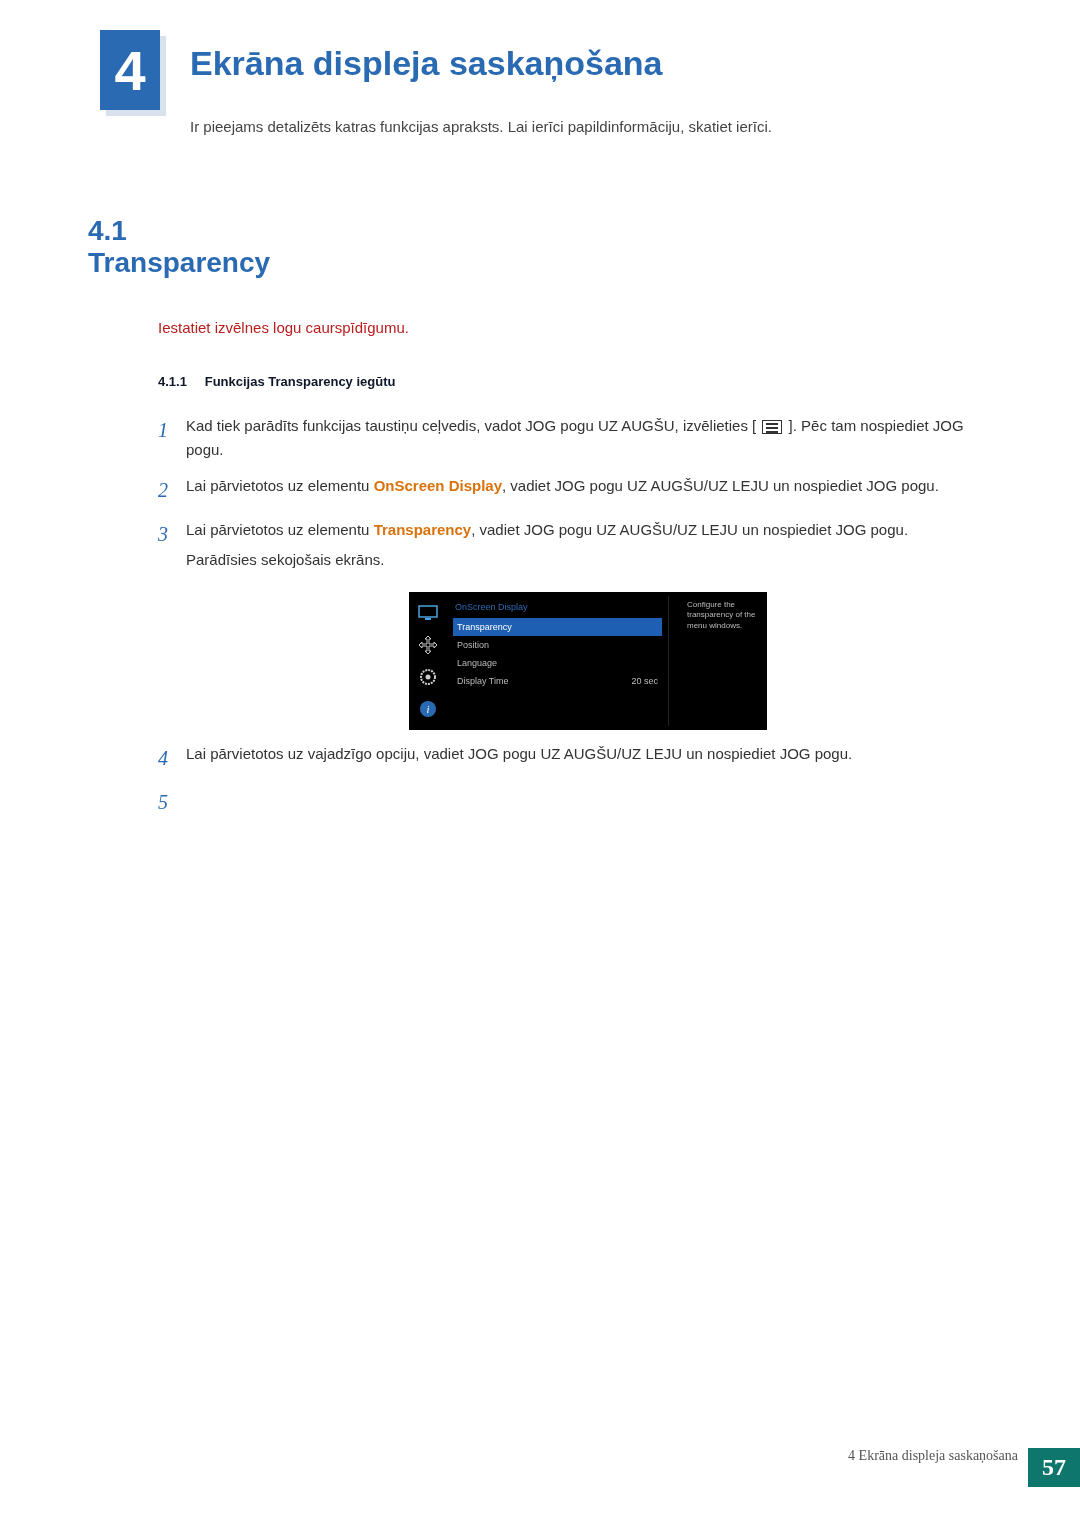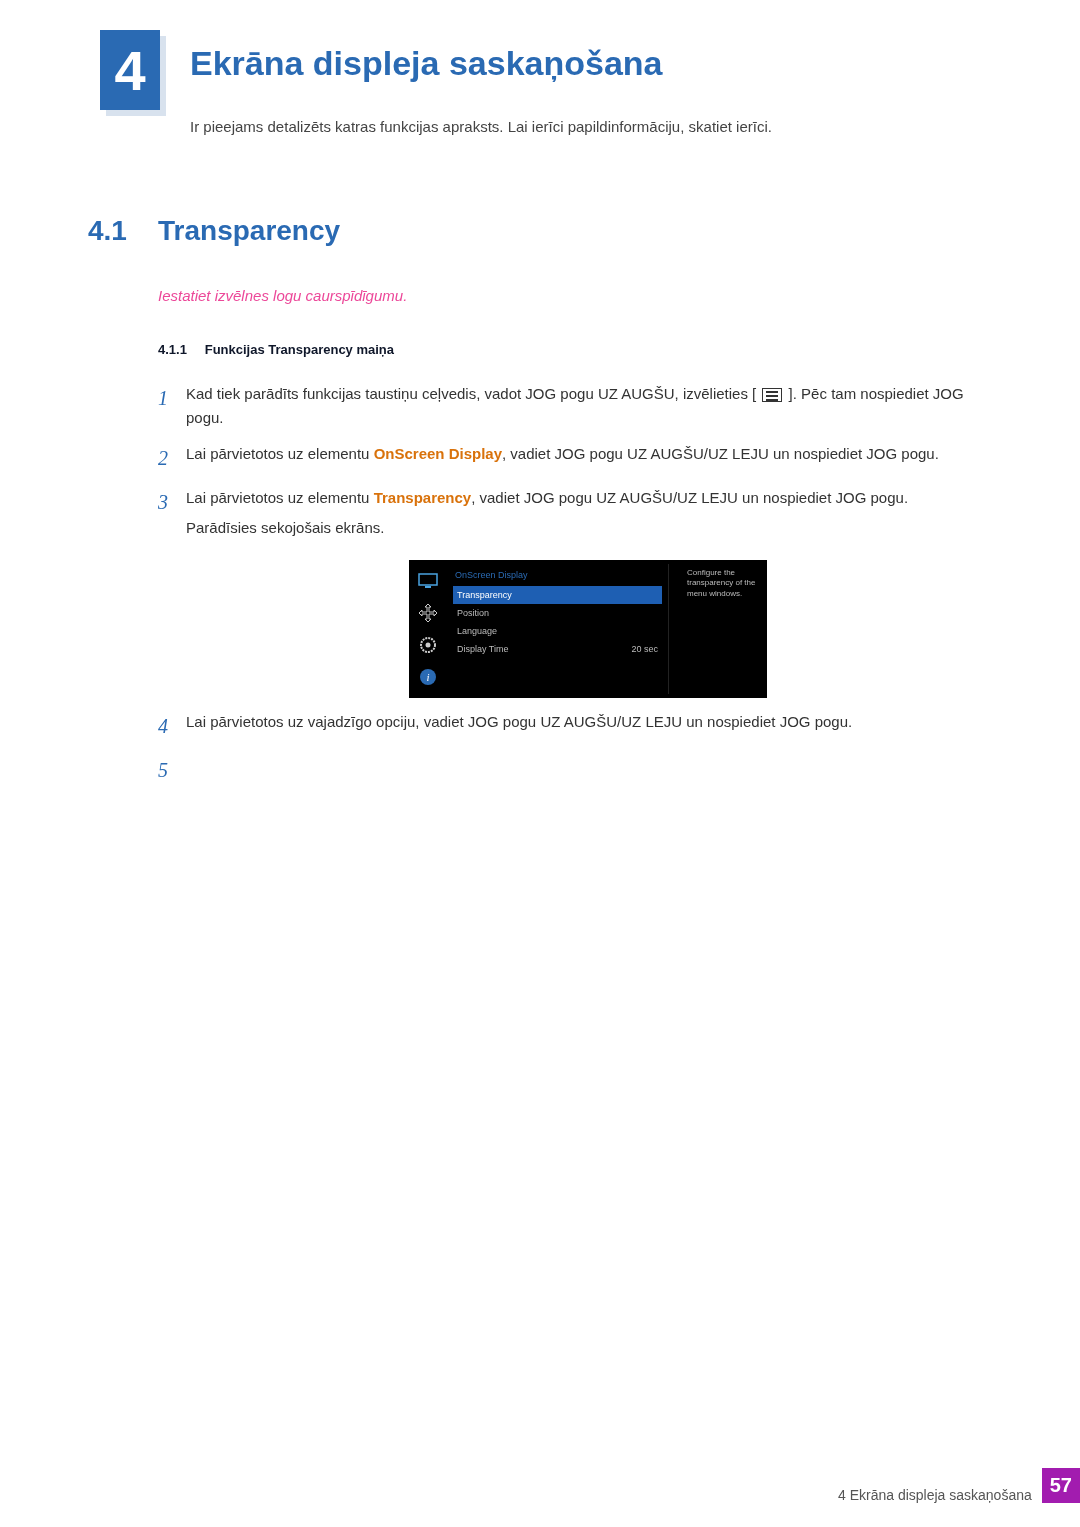"4.1" .section { flex-direction: none -> column }
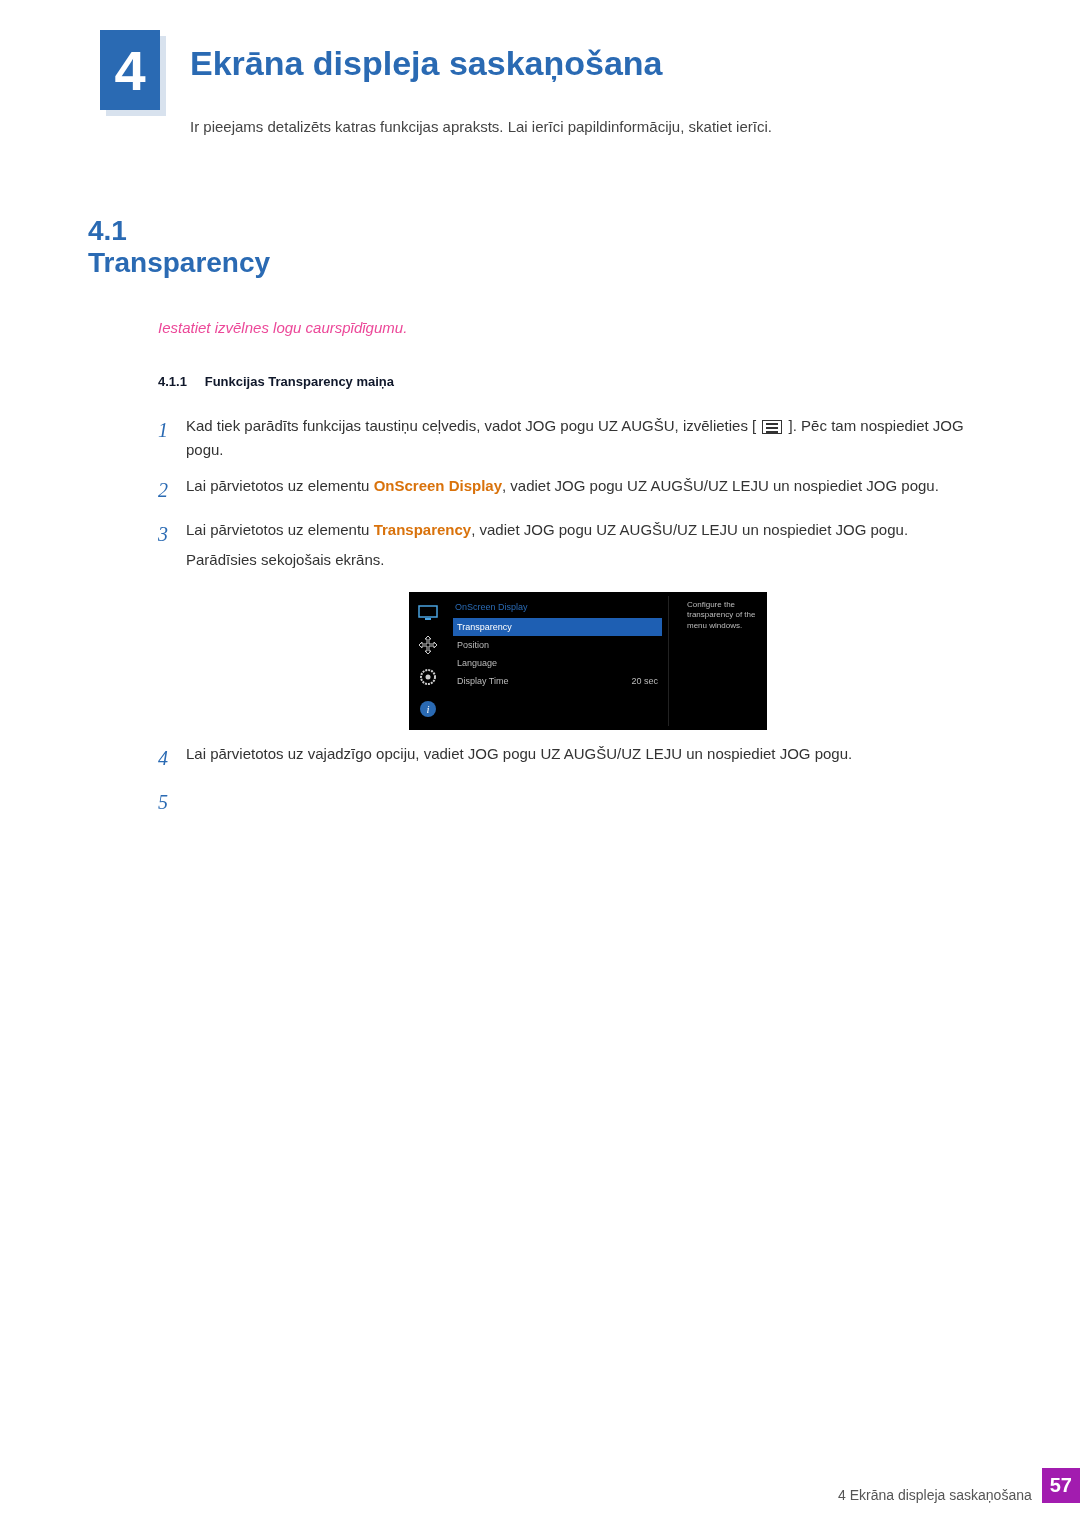"Iestatiet izvēlnes logu caurspīdīgumu." .section-desc { color: #ec4899 -> #b91c1c; font-style: italic -> none }
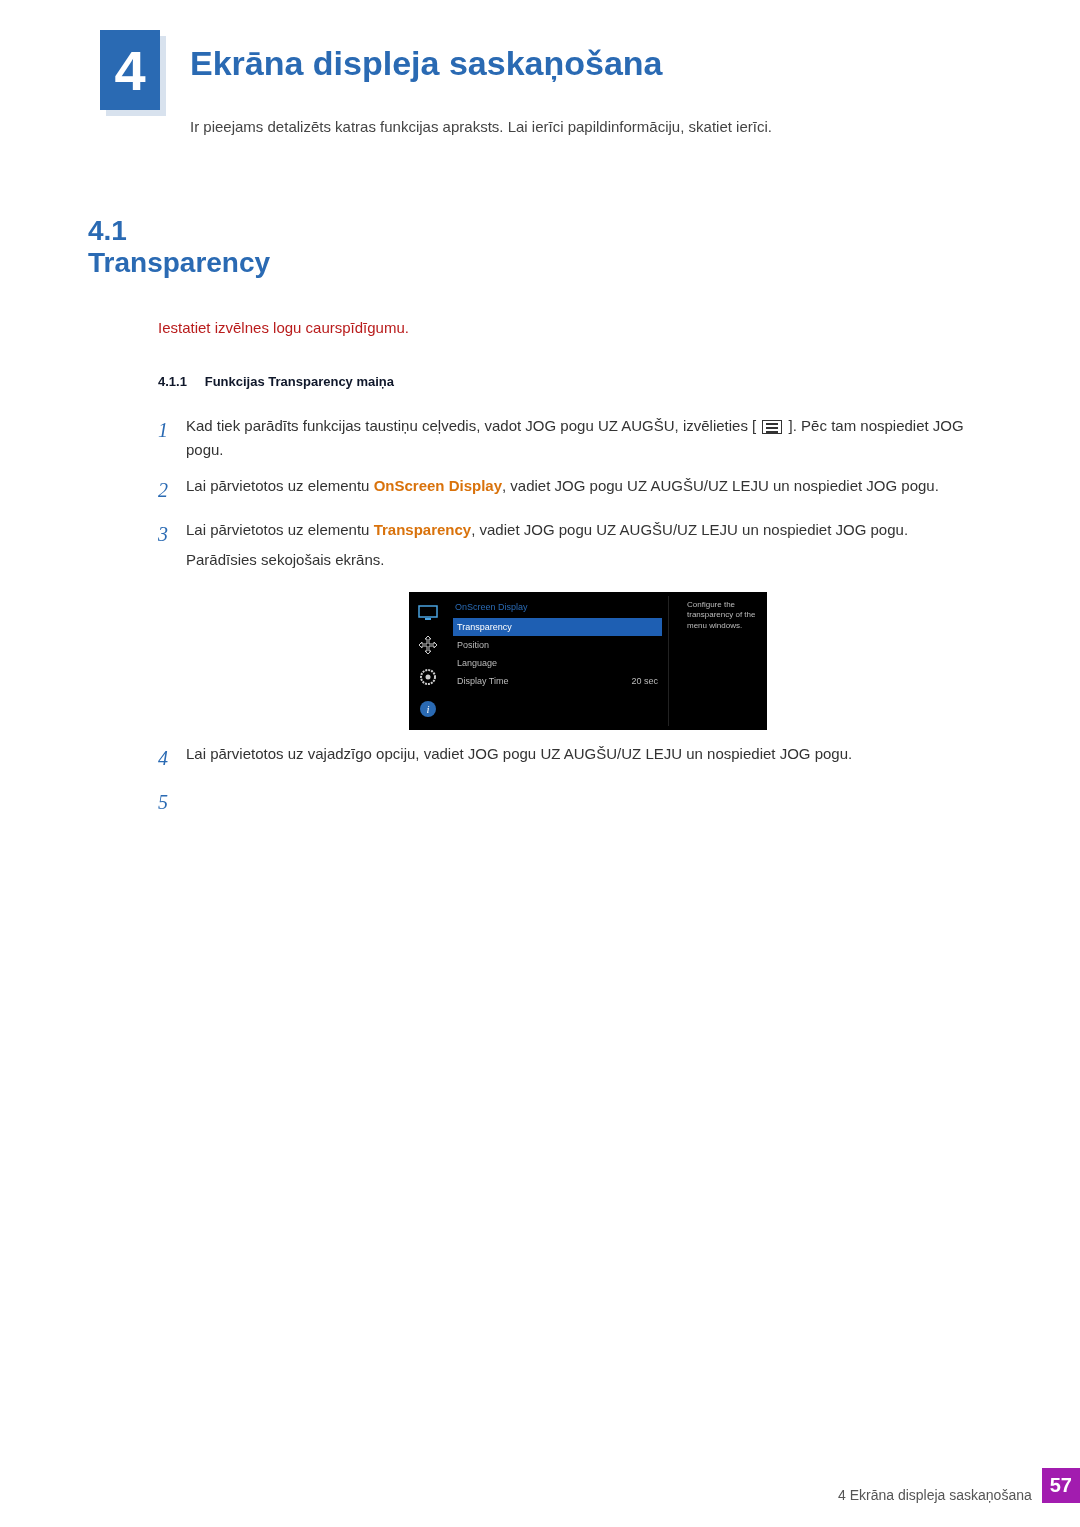"Funkcijas Transparency maiņa" span.subsection-title { text: maiņa -> iegūtu }
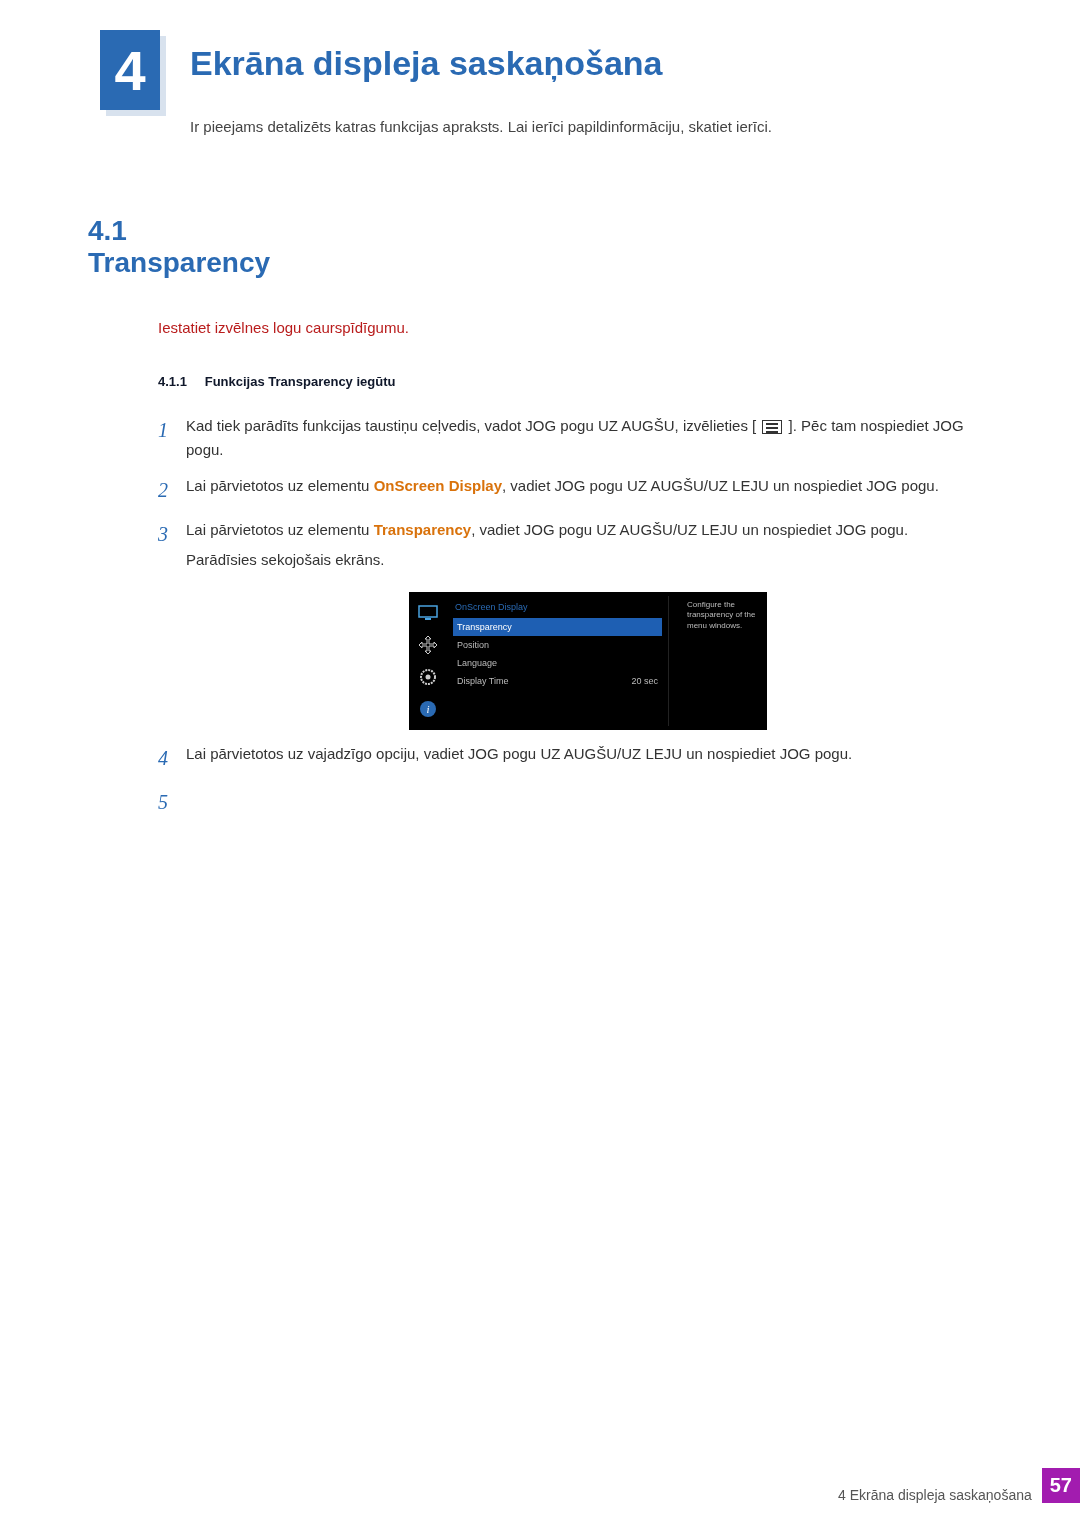"4 Ekrāna displeja saskaņošana" .footer { align-items: flex-end -> flex-start; bottom: 24px -> 40px; font-family: none -> Liberation Serif, serif }
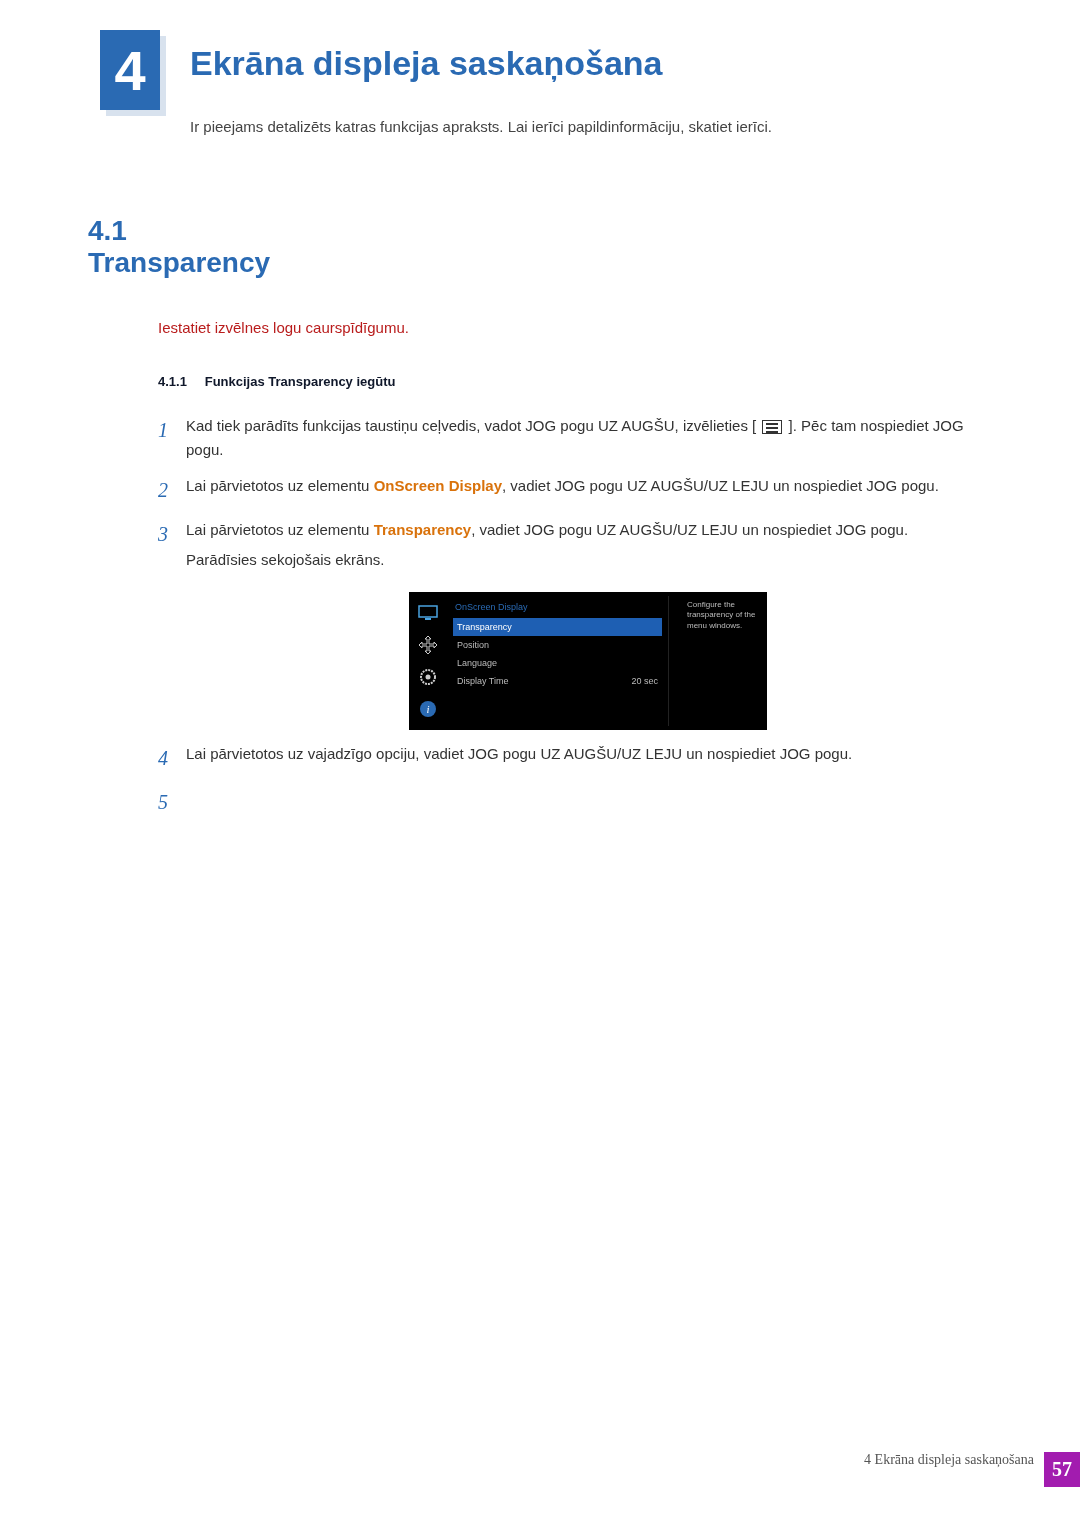"57" .footer-page { background: #a21caf -> #0f766e; font-size: 20px -> 24px; padding: 6px 8px -> 6px 14px }
